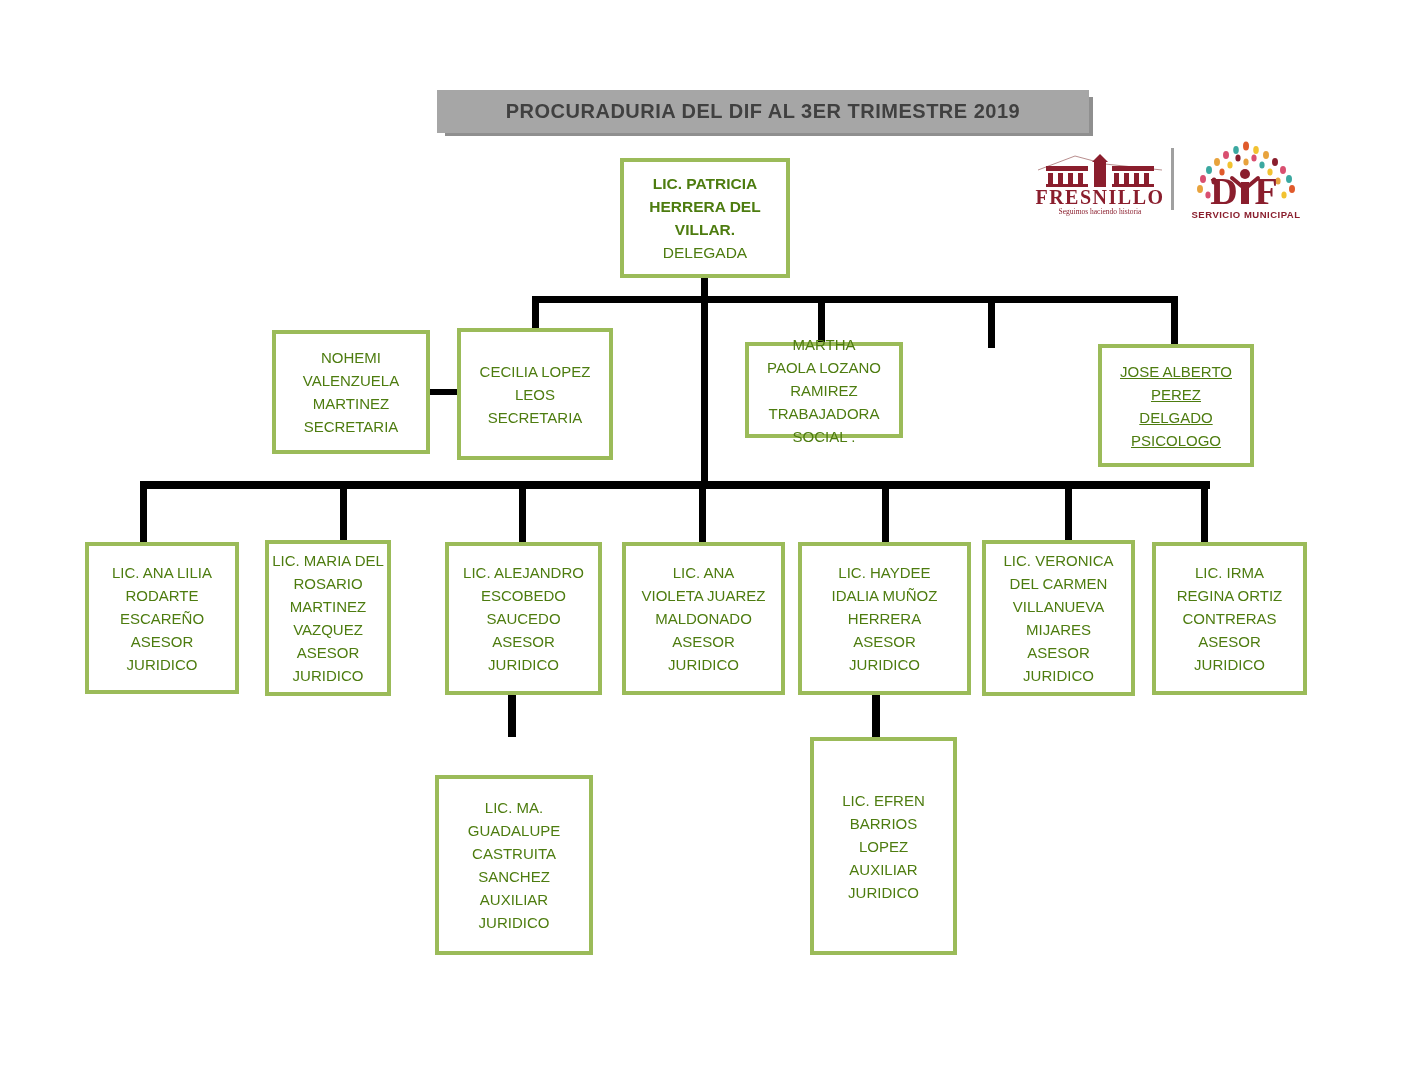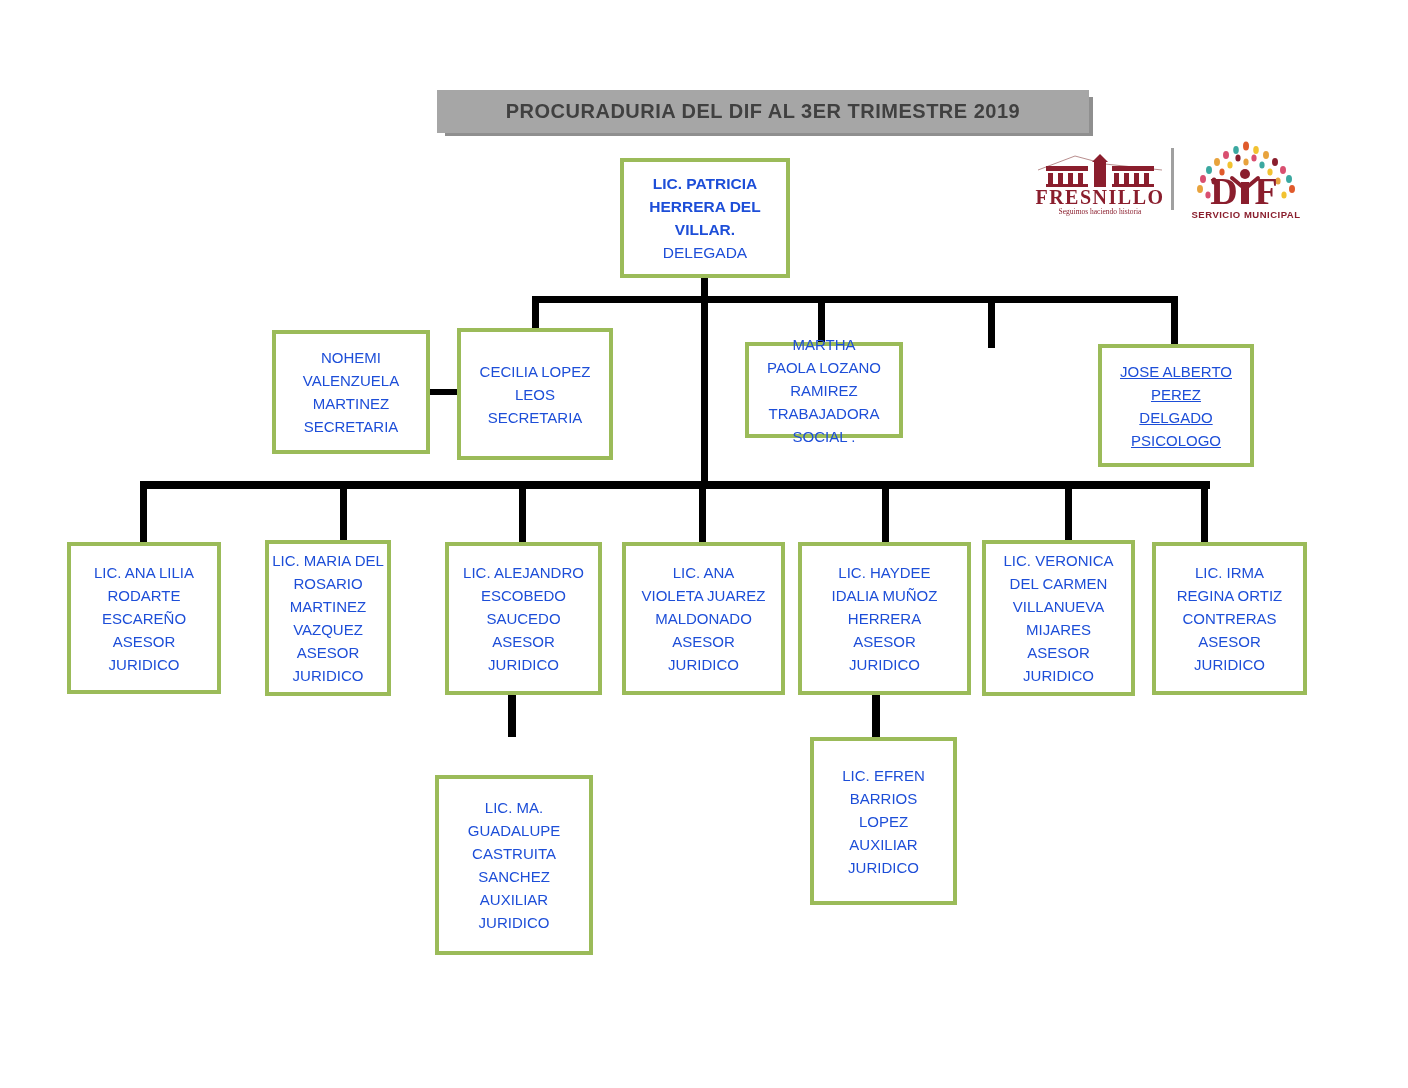"LIC. PATRICIA" .obox { color: #1d4ed8 -> #4d7c0f }
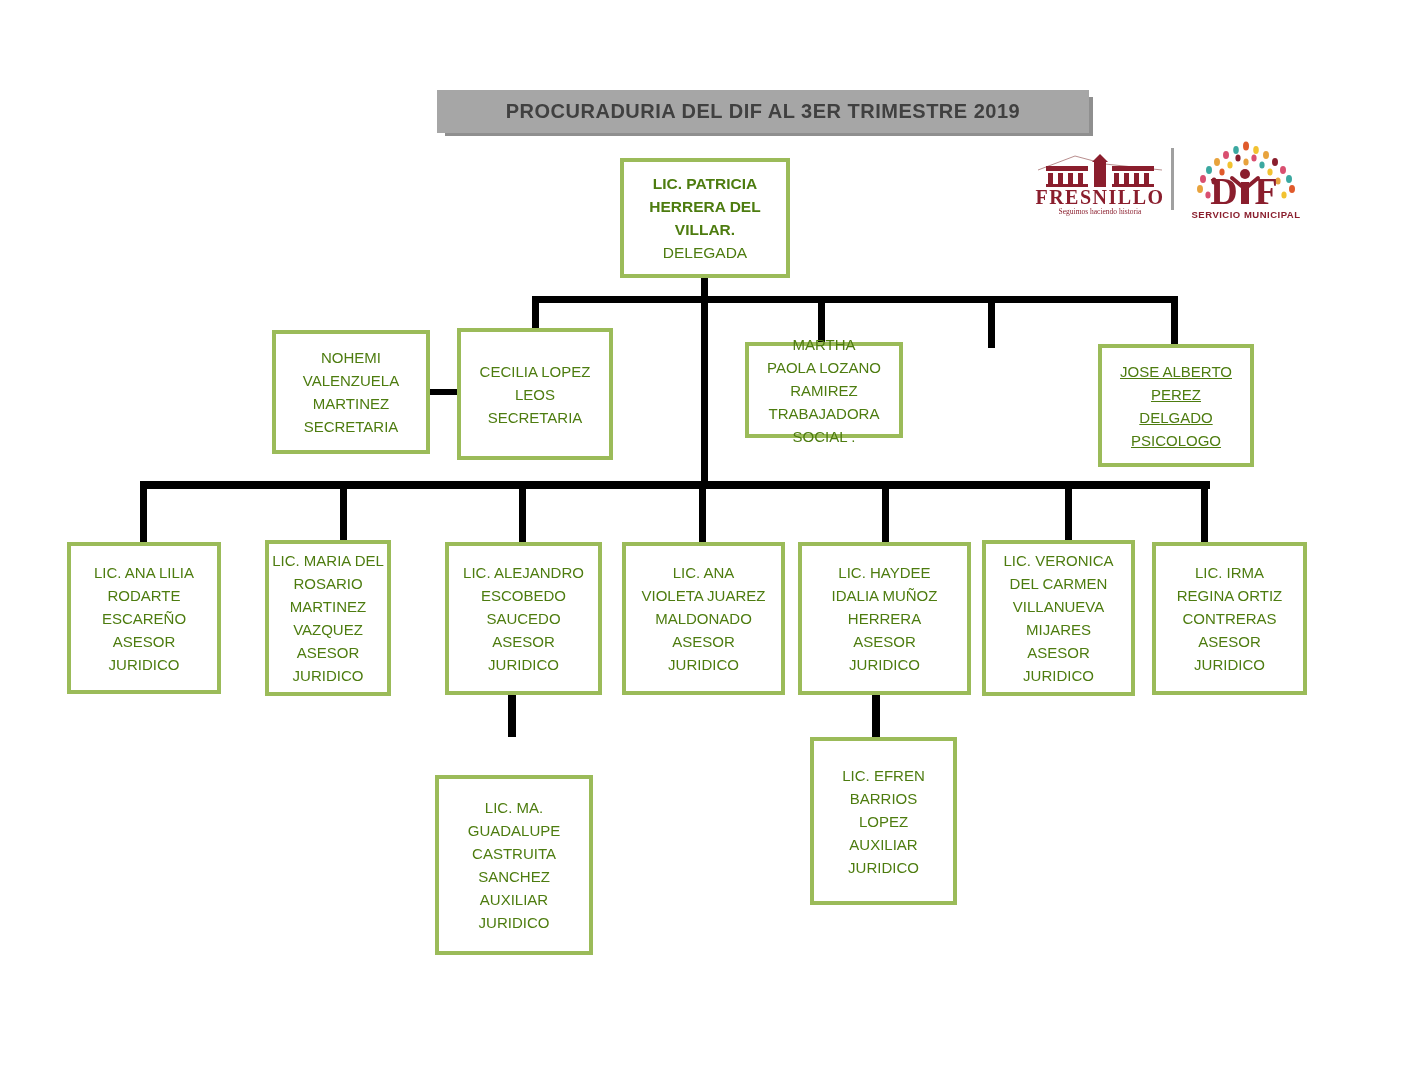"LIC. ANA LILIA" div.obox { left: 67px -> 85px }
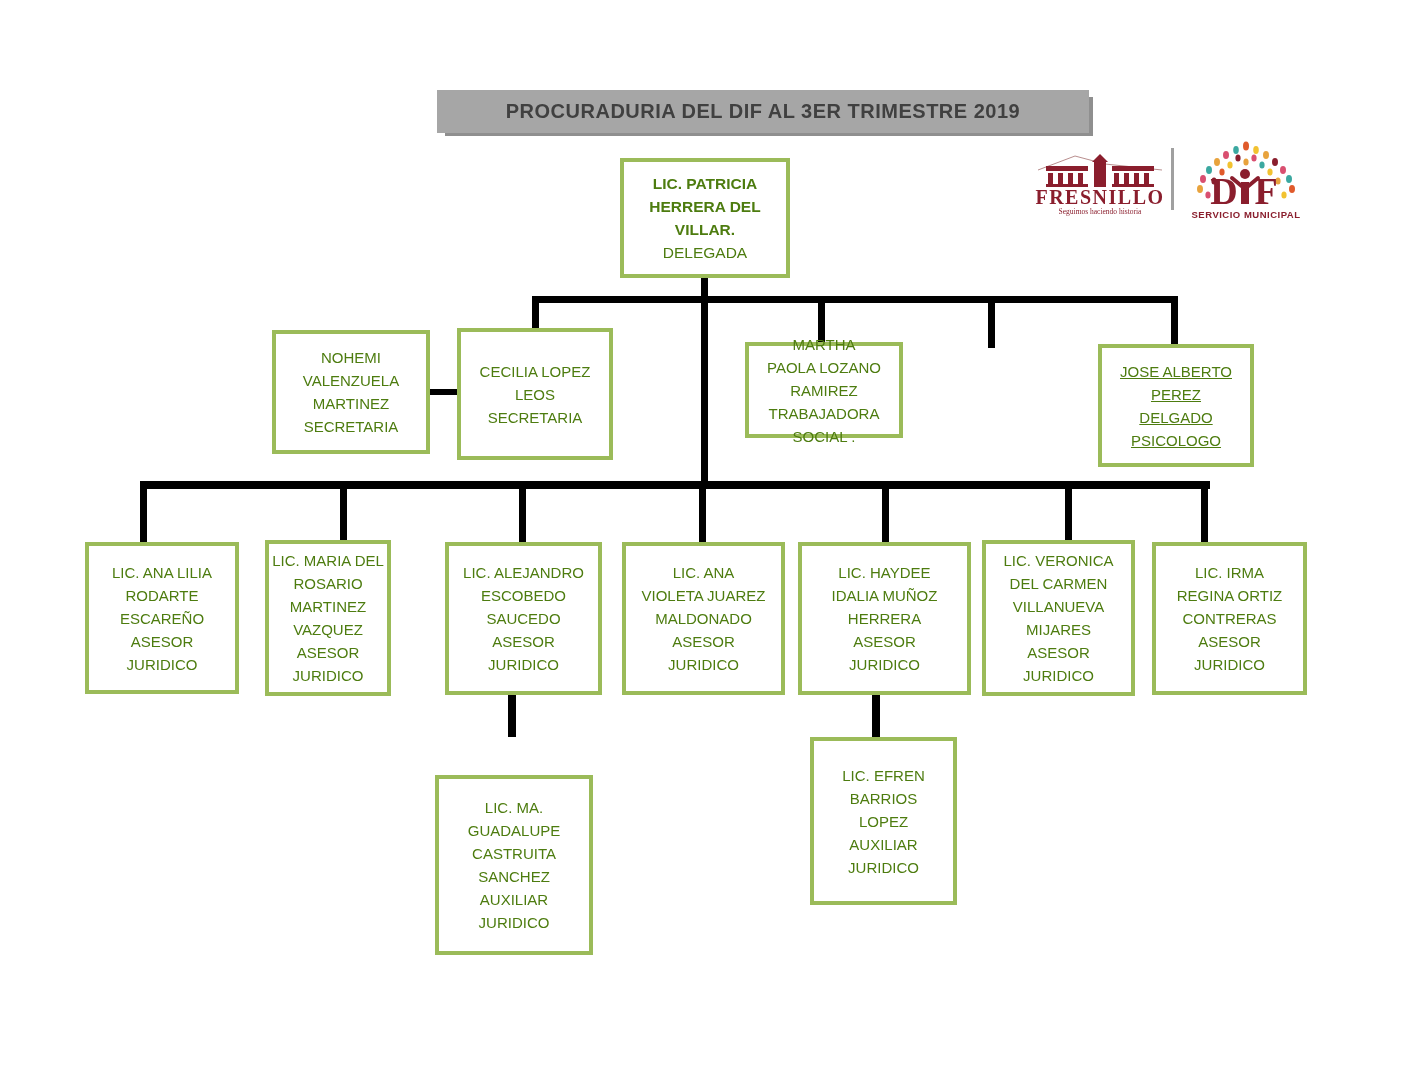"LIC. EFREN" div.obox { height: 168px -> 218px }
